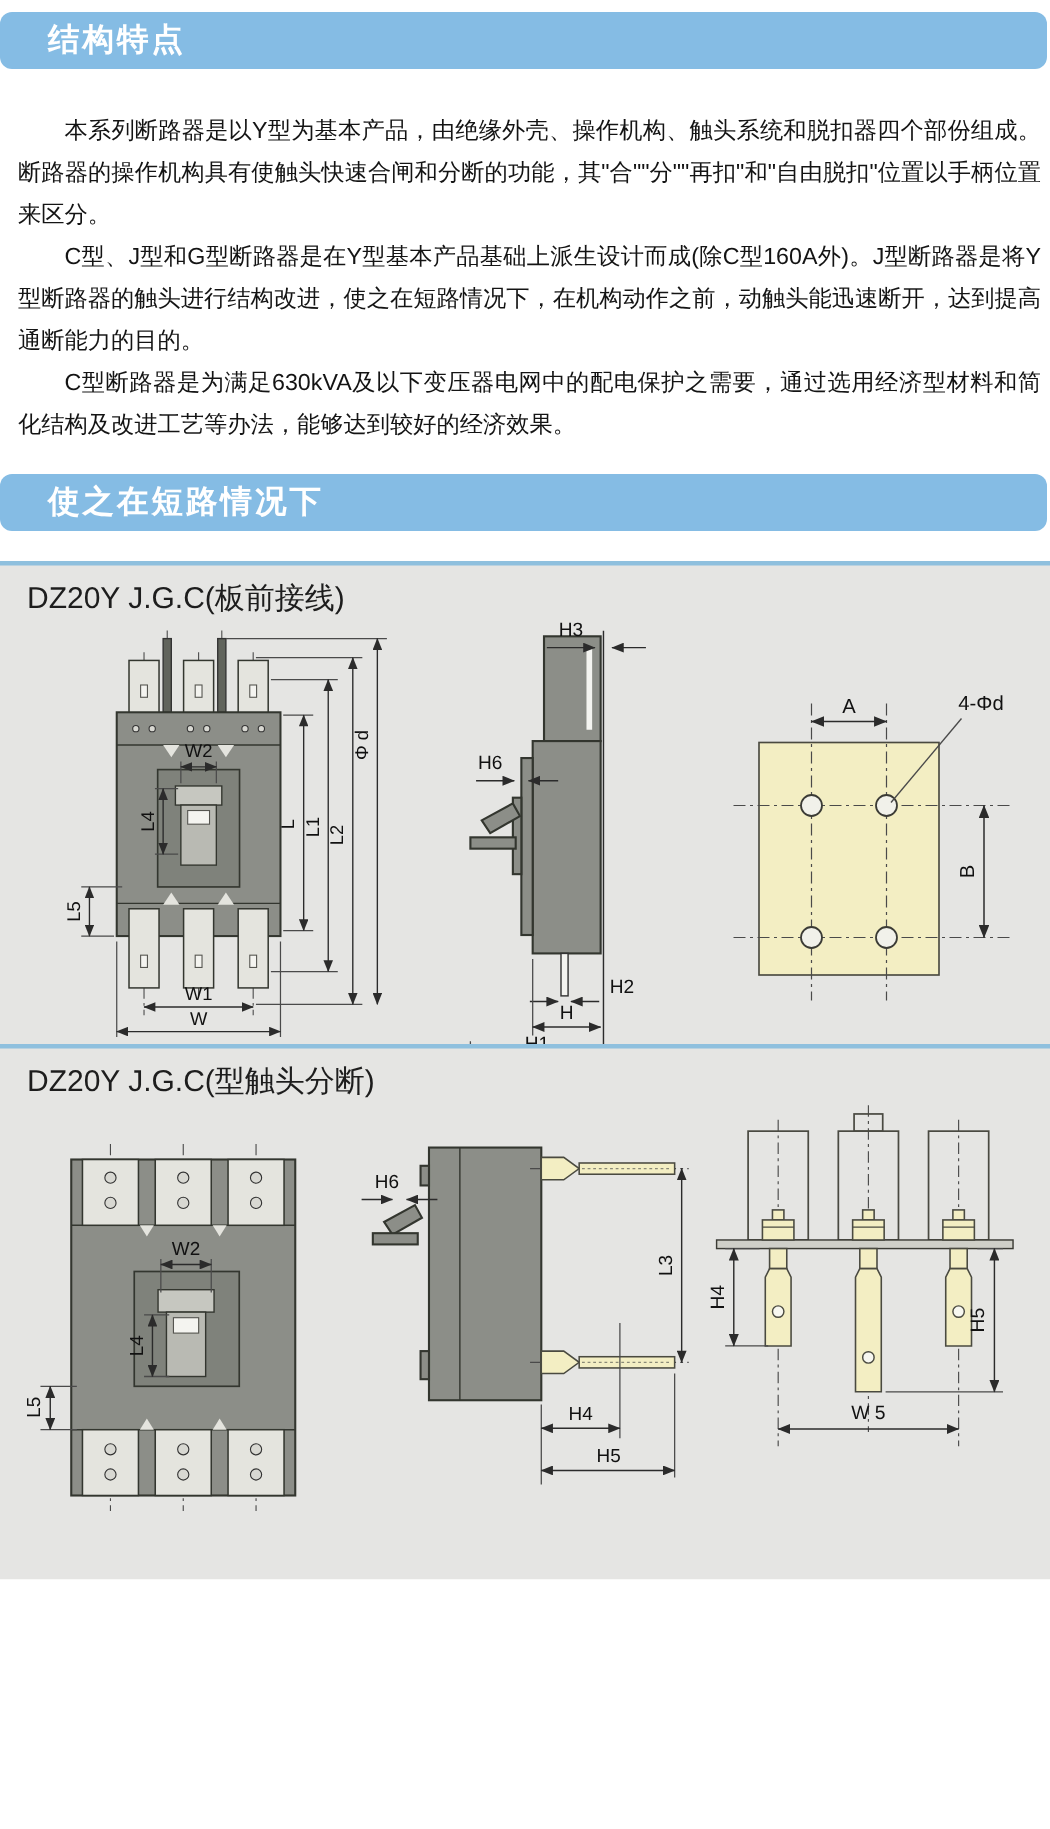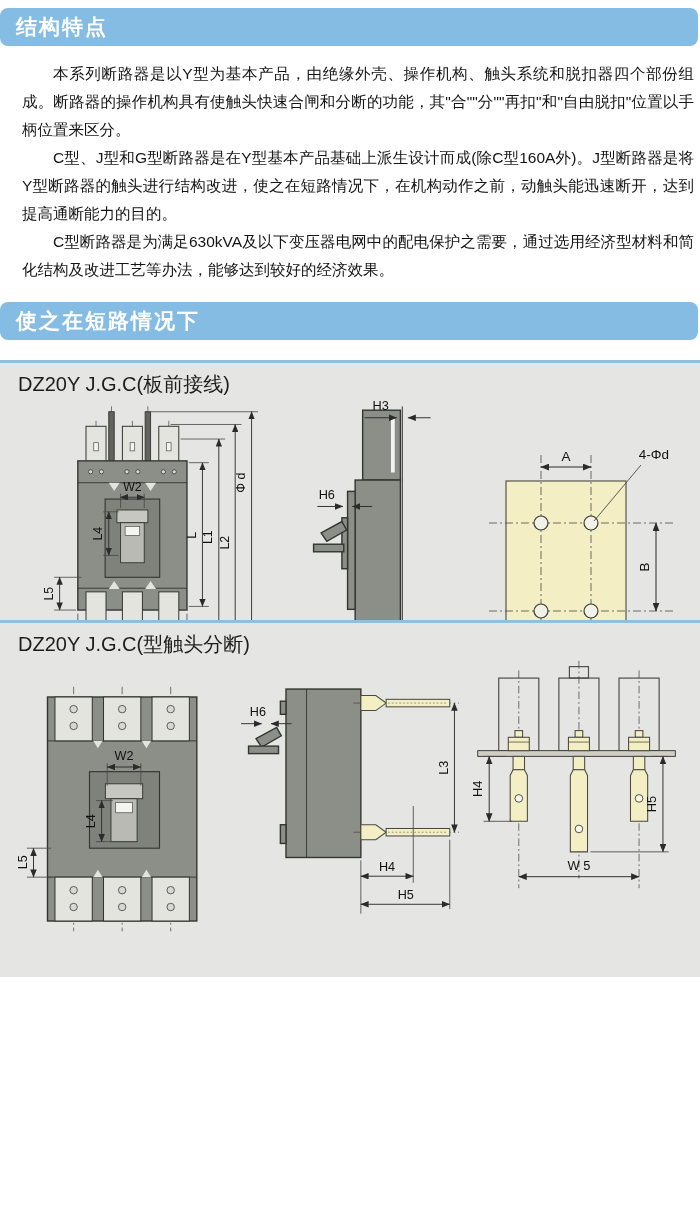"结构特点" .bar { margin: 8px 0 2px 0 -> 8px 0 16px 0; padding-left: 16px -> 32px }
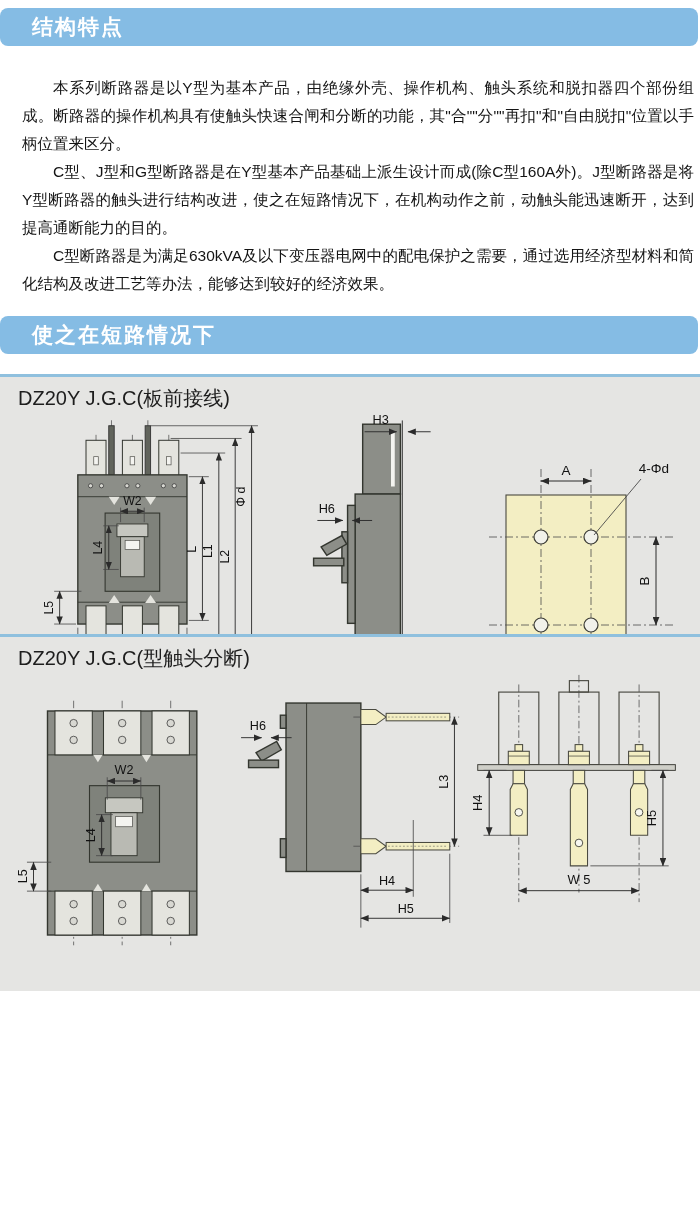"本系列断路器是以Y型为基本产品，由绝缘外壳、操作机构、触头系统和脱扣器四个部份组" .text-block { padding: 12px 6px 10px 22px -> 12px 6px 10px 12px }
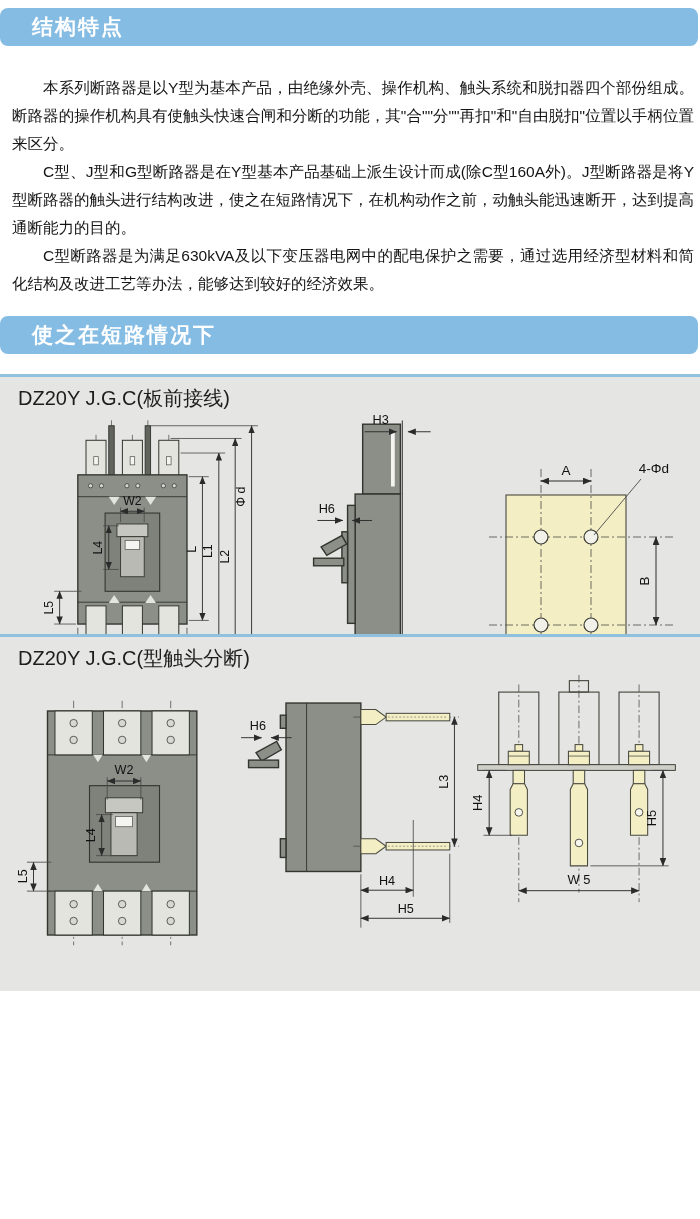"DZ20Y J.G.C(板前接线)" .sec-a { height: 257px -> 319px }
